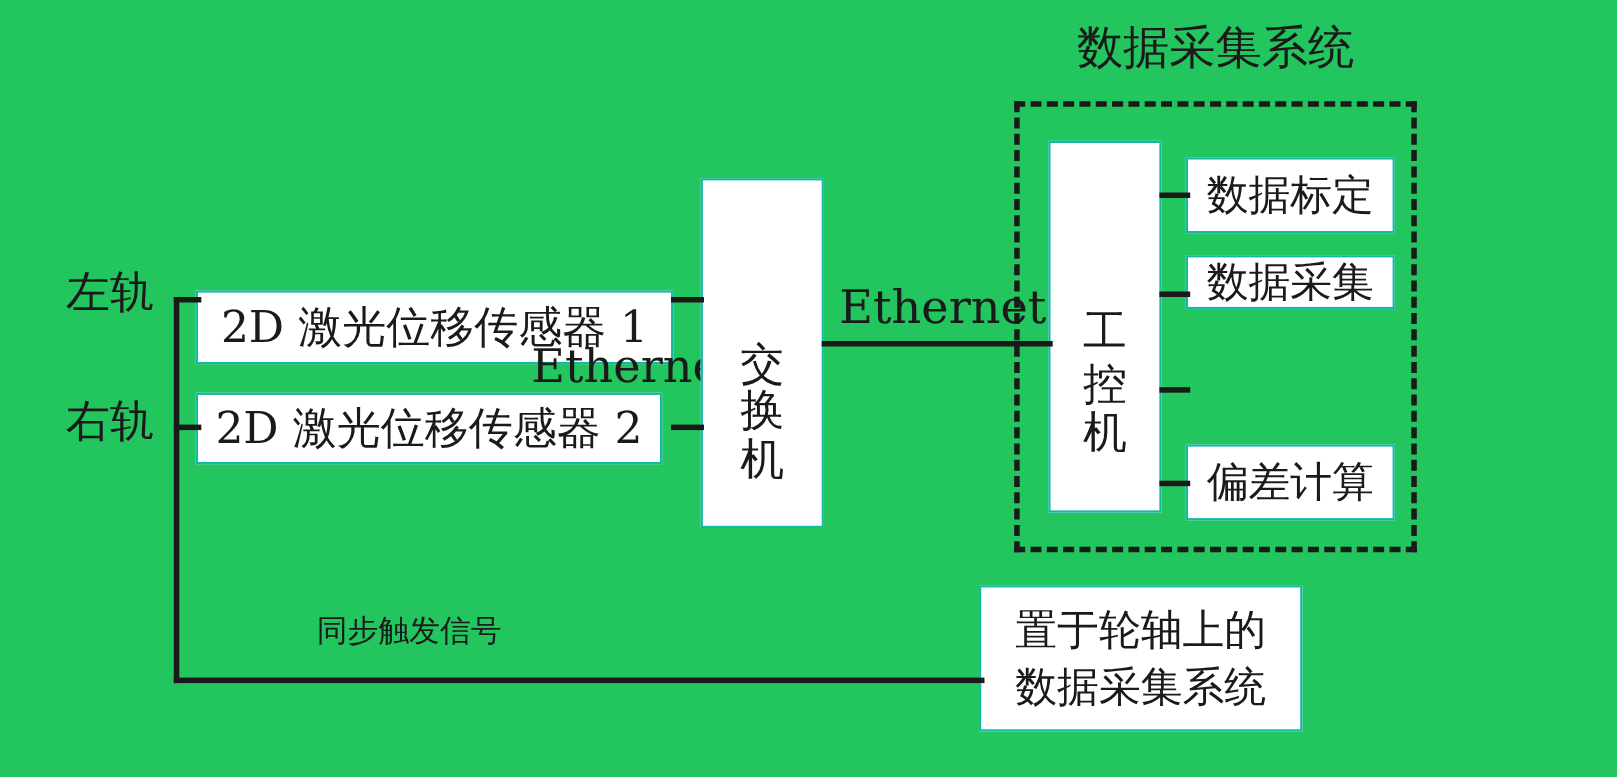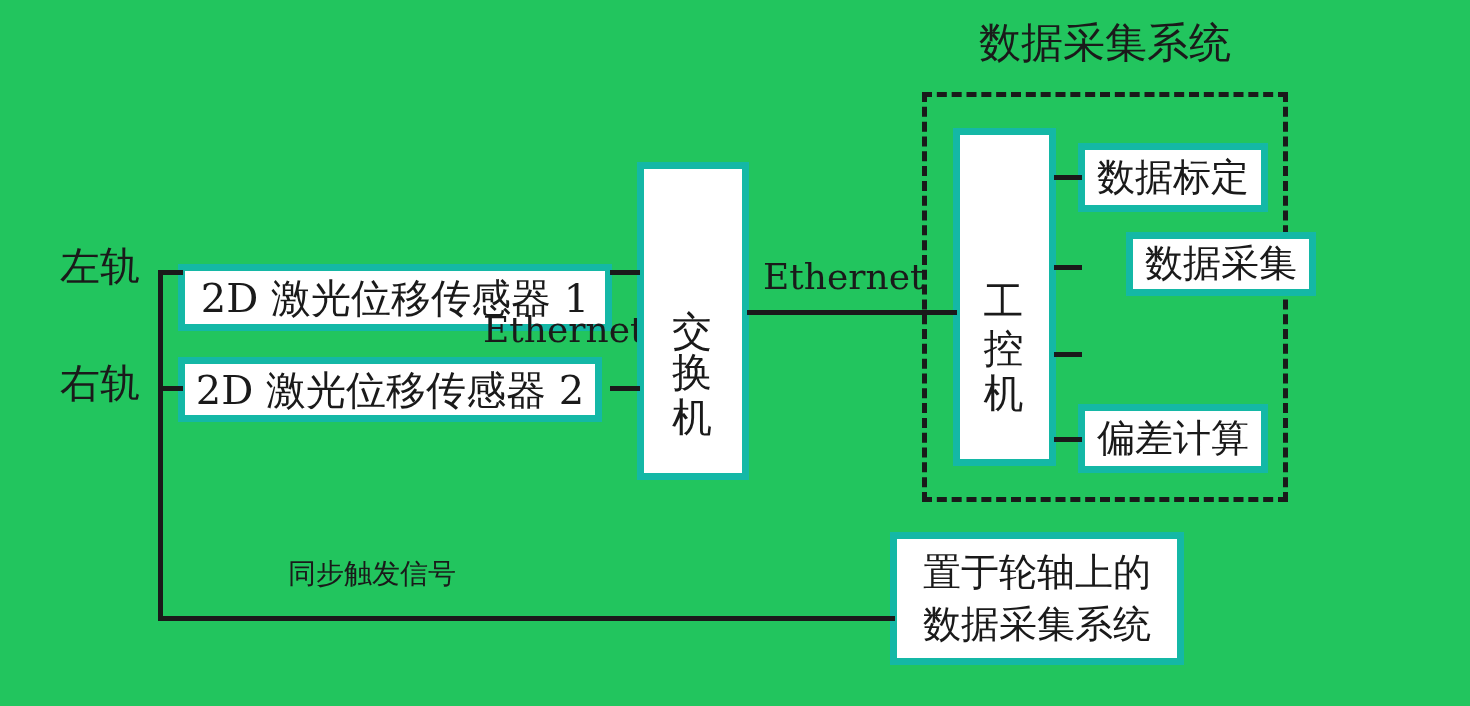"数据标定" .node { border: 7px solid #14b8a6 -> 2px solid #14b8a6 }
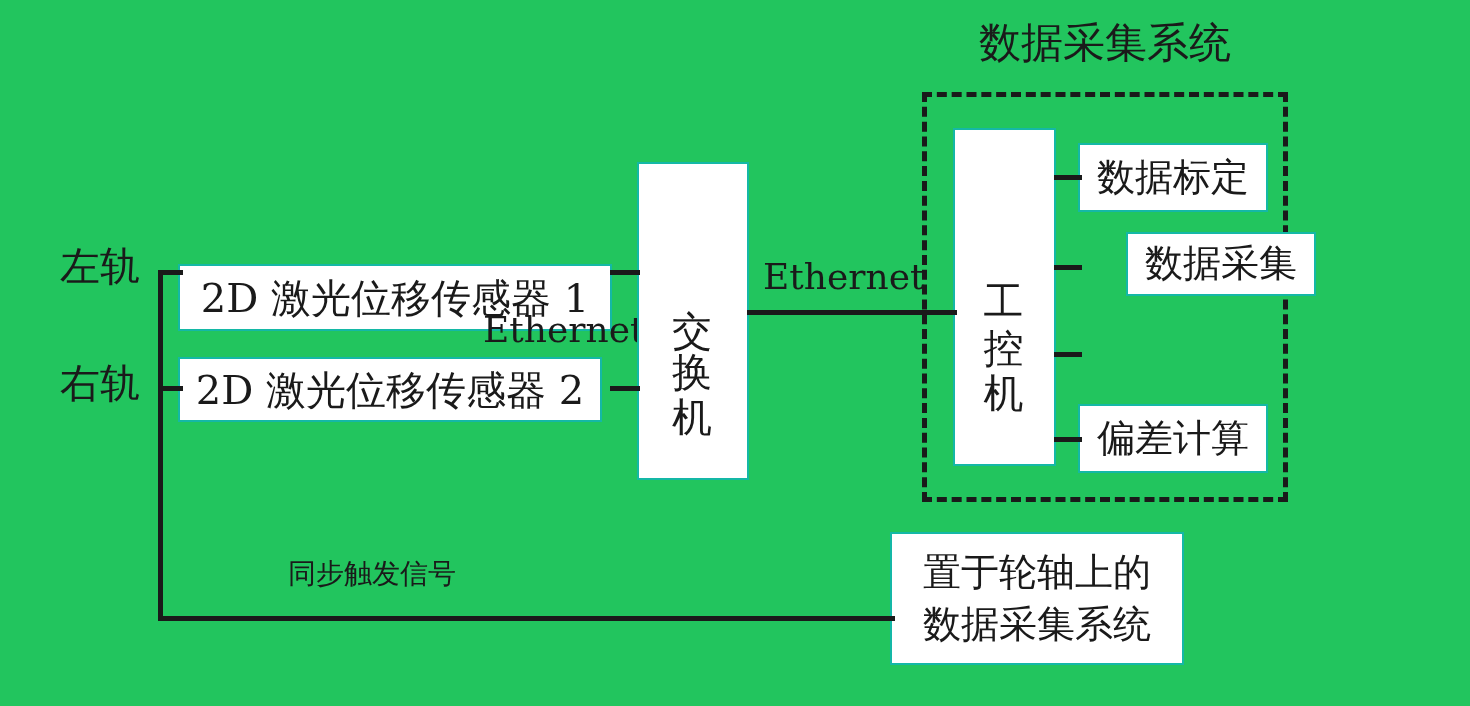"Ethernet" .eth-label { font-size: 36px -> 42px }
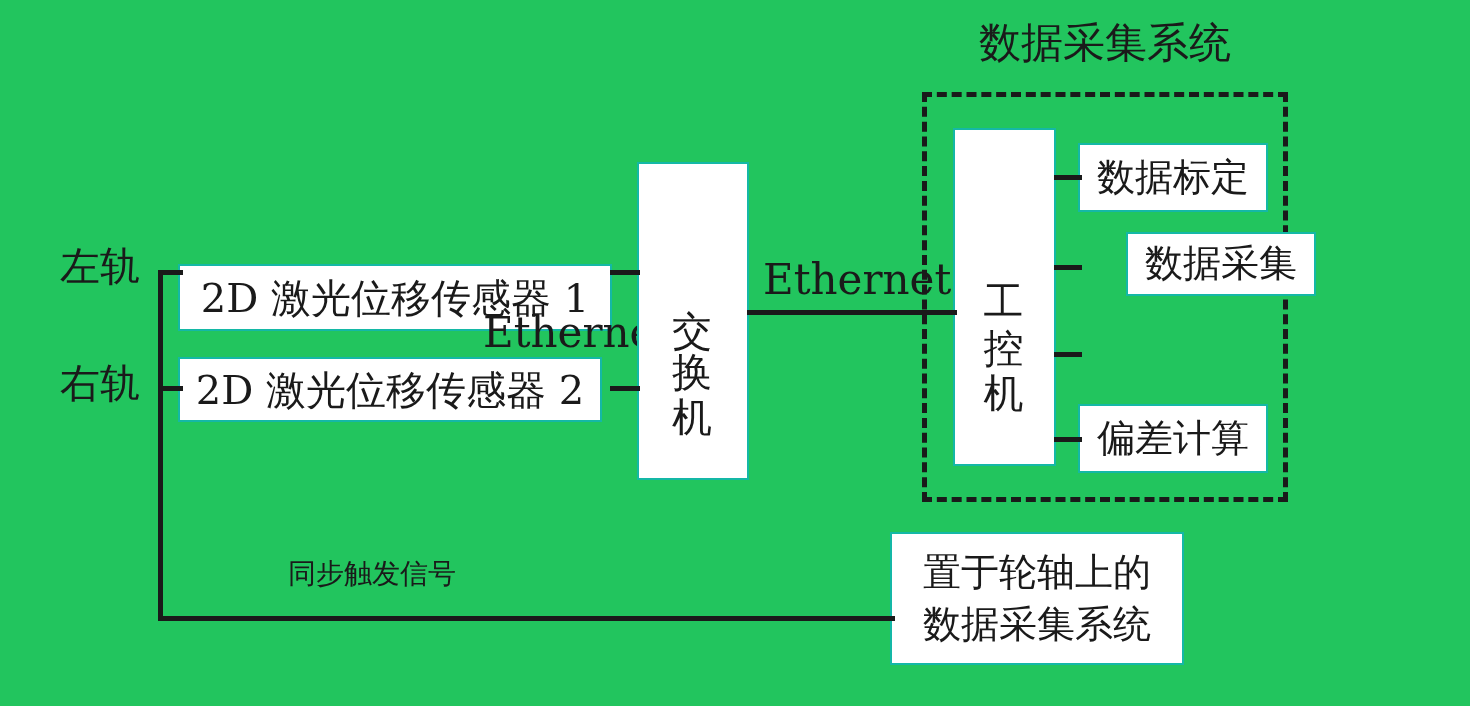"数据采集" div.node { height: 64px -> 49px; margin-left: 48px -> none }
